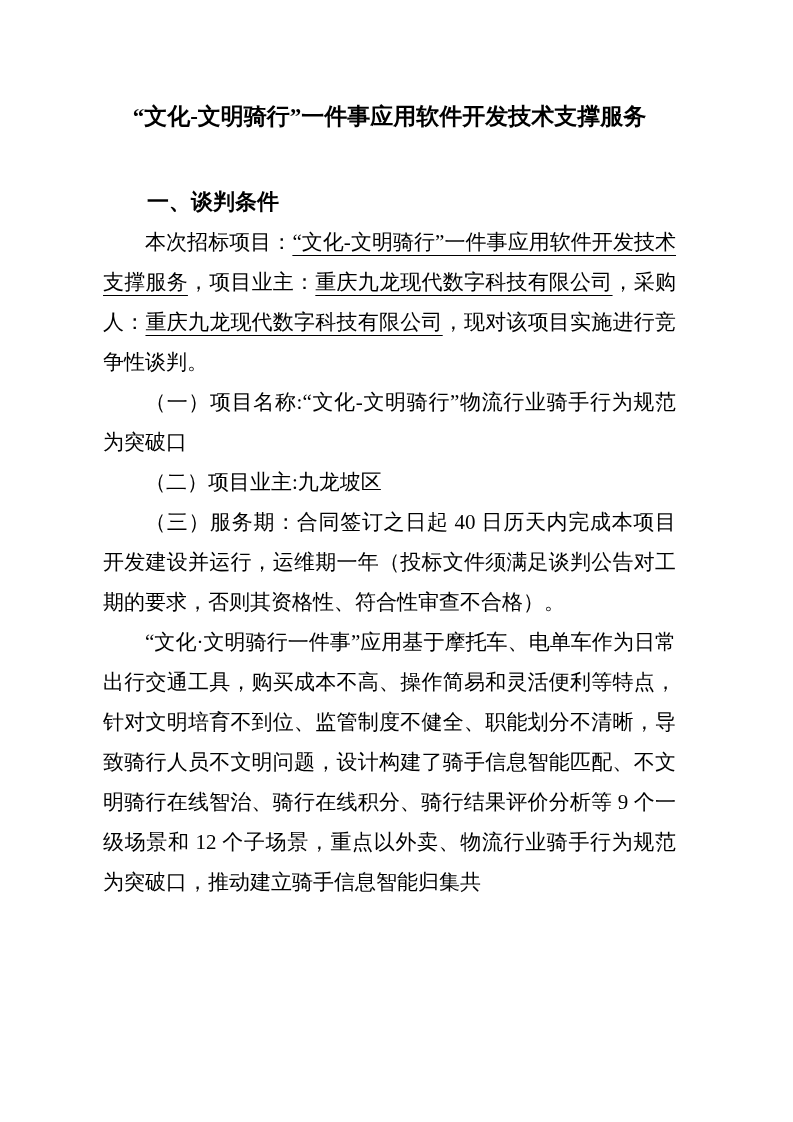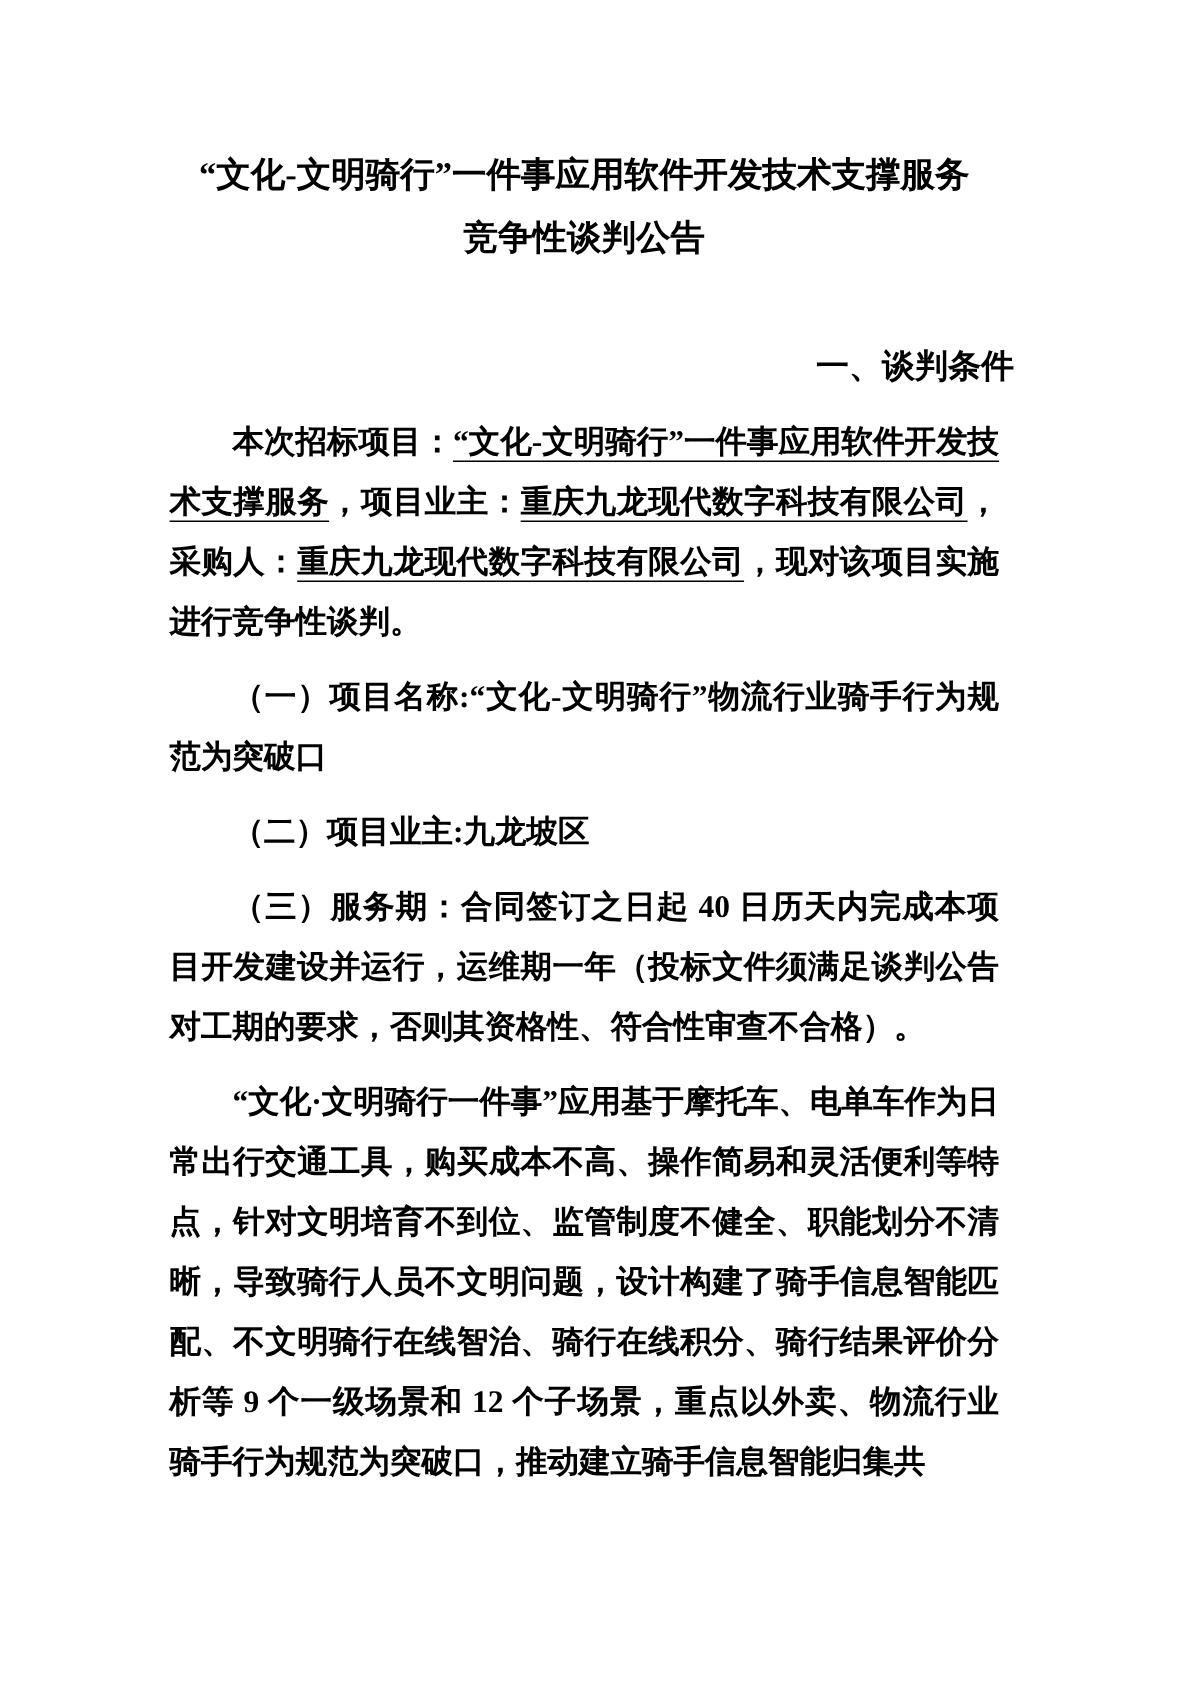"竞争性谈判公告" span.title-line { html: <span>竞争性谈判公告</span> -> none }
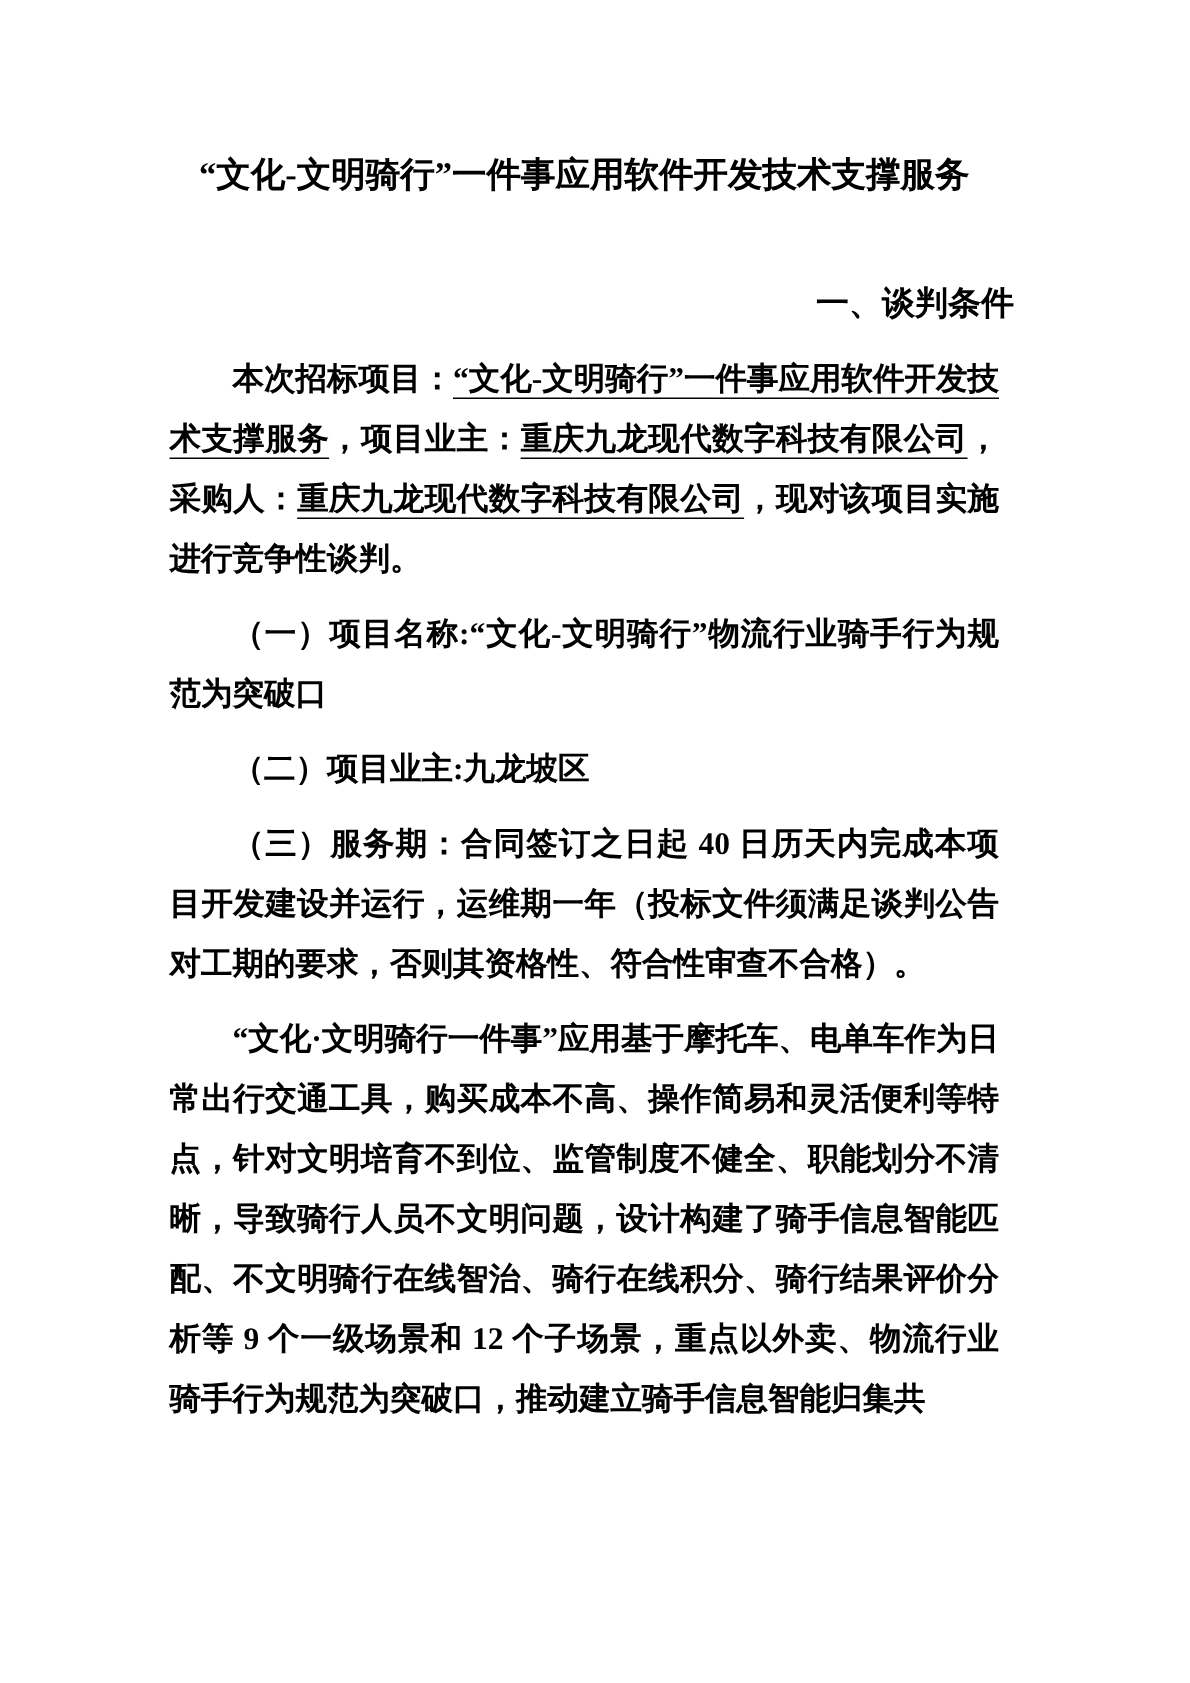"一、谈判条件" .sec-heading { text-align: right -> left }
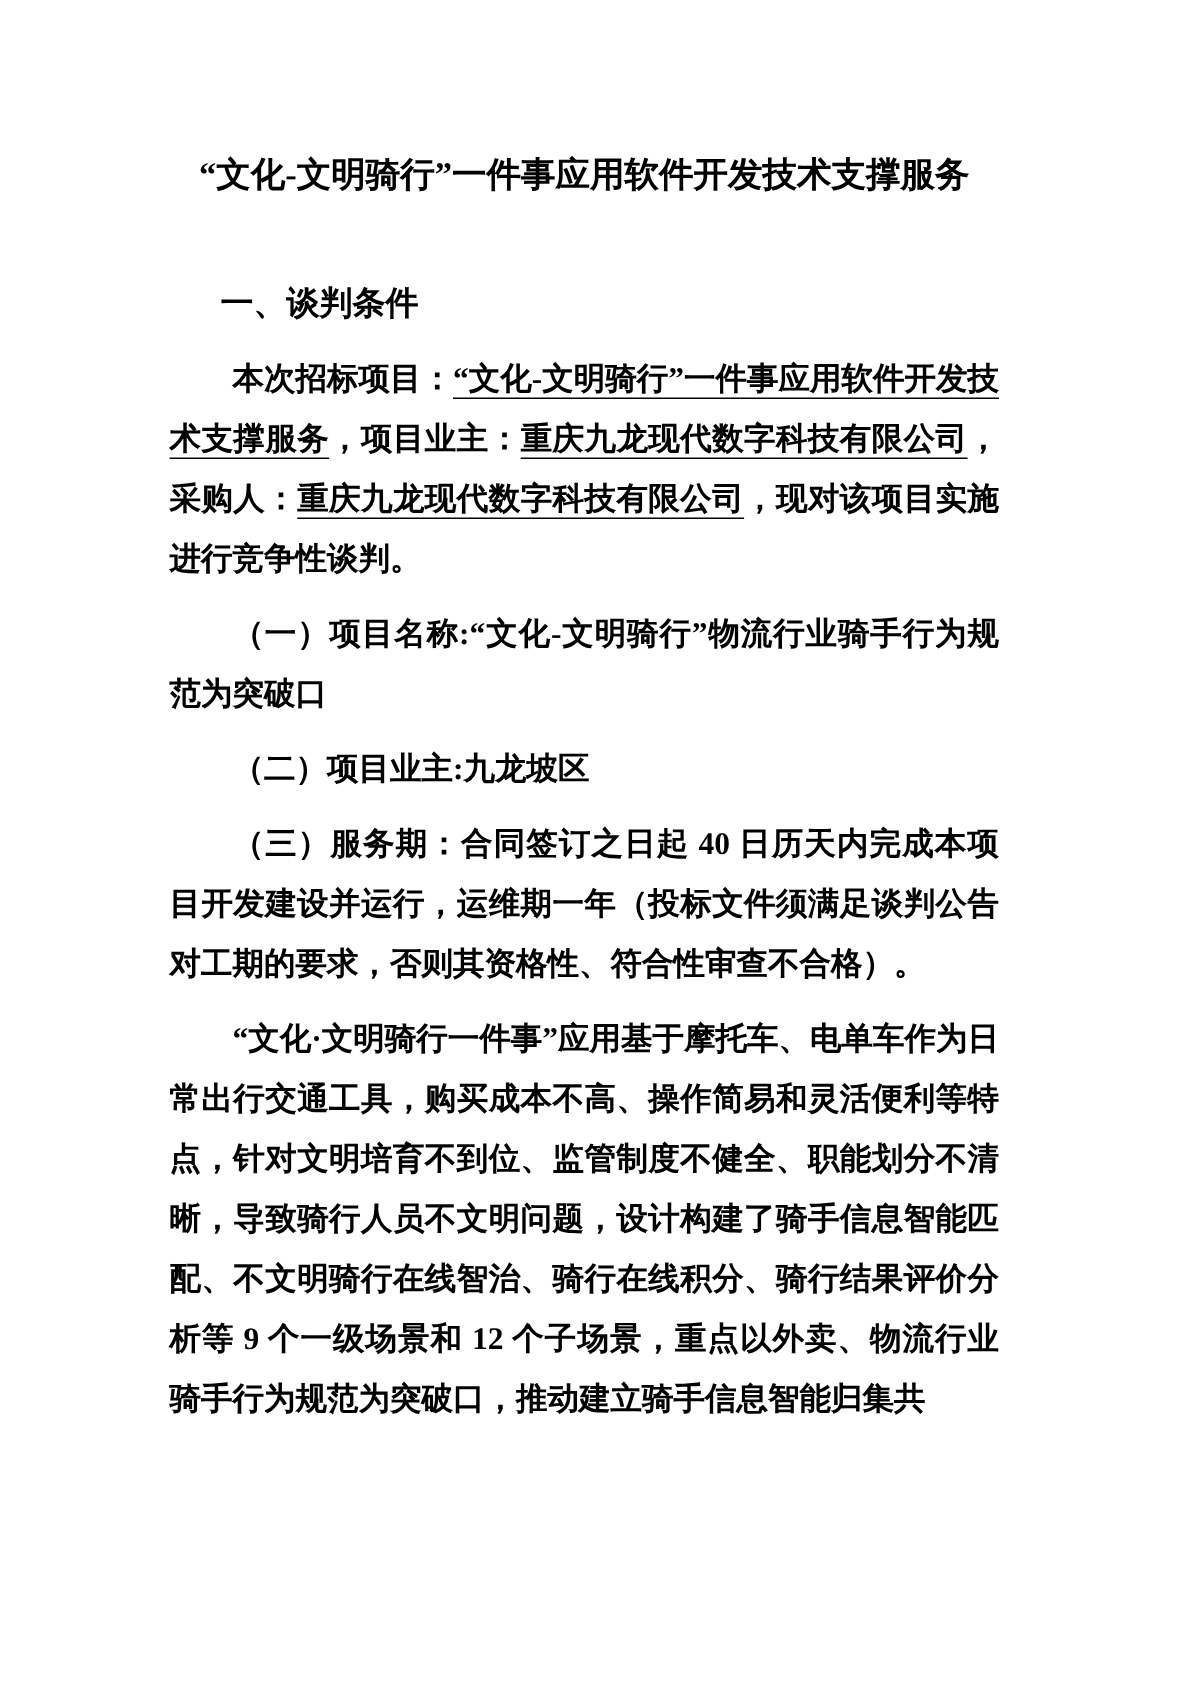"本次招标项目：“文化-文明骑行”一件事应用软件开发技术支撑服务，项目业主：重庆九" .para { font-weight: bold -> normal; margin: 10px -> 0 }
